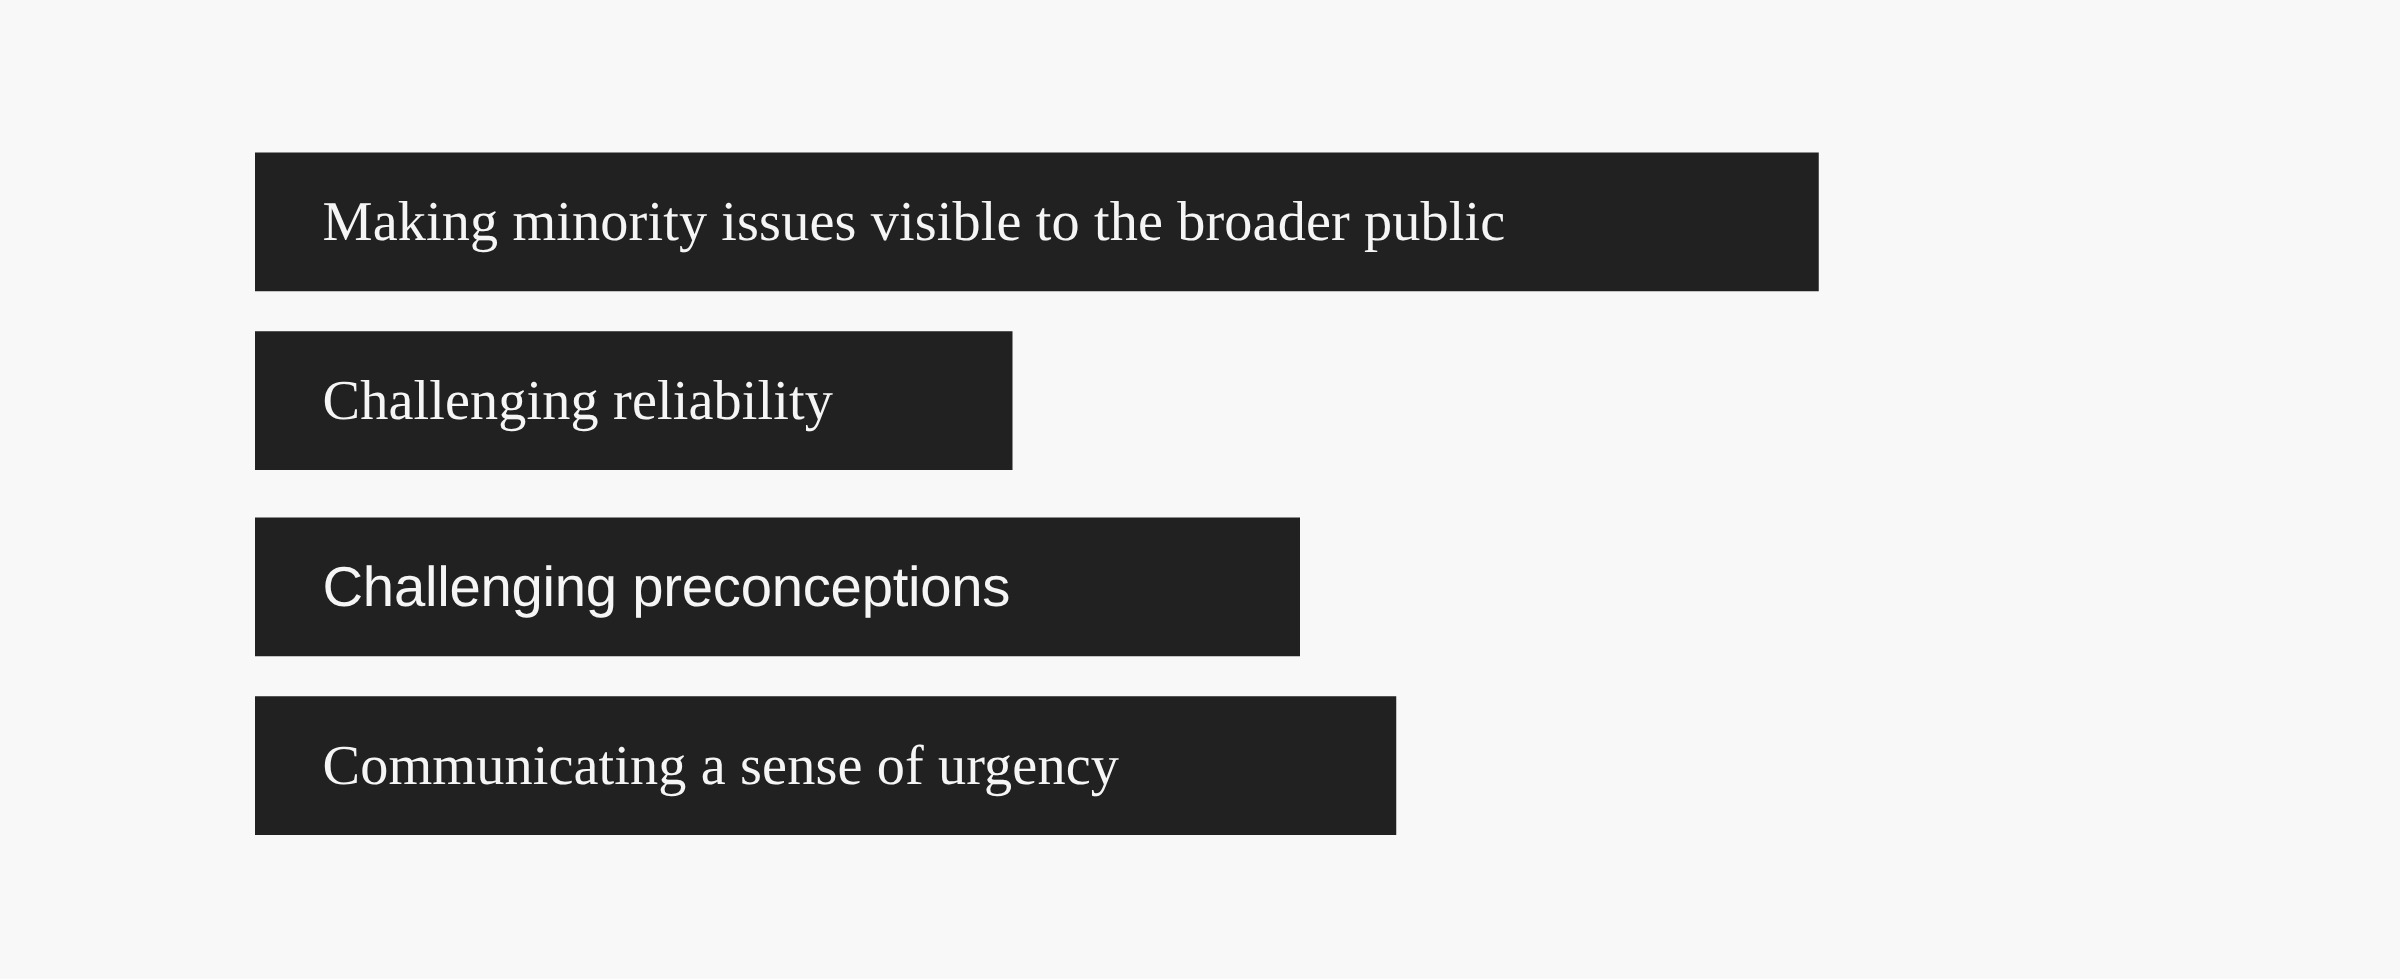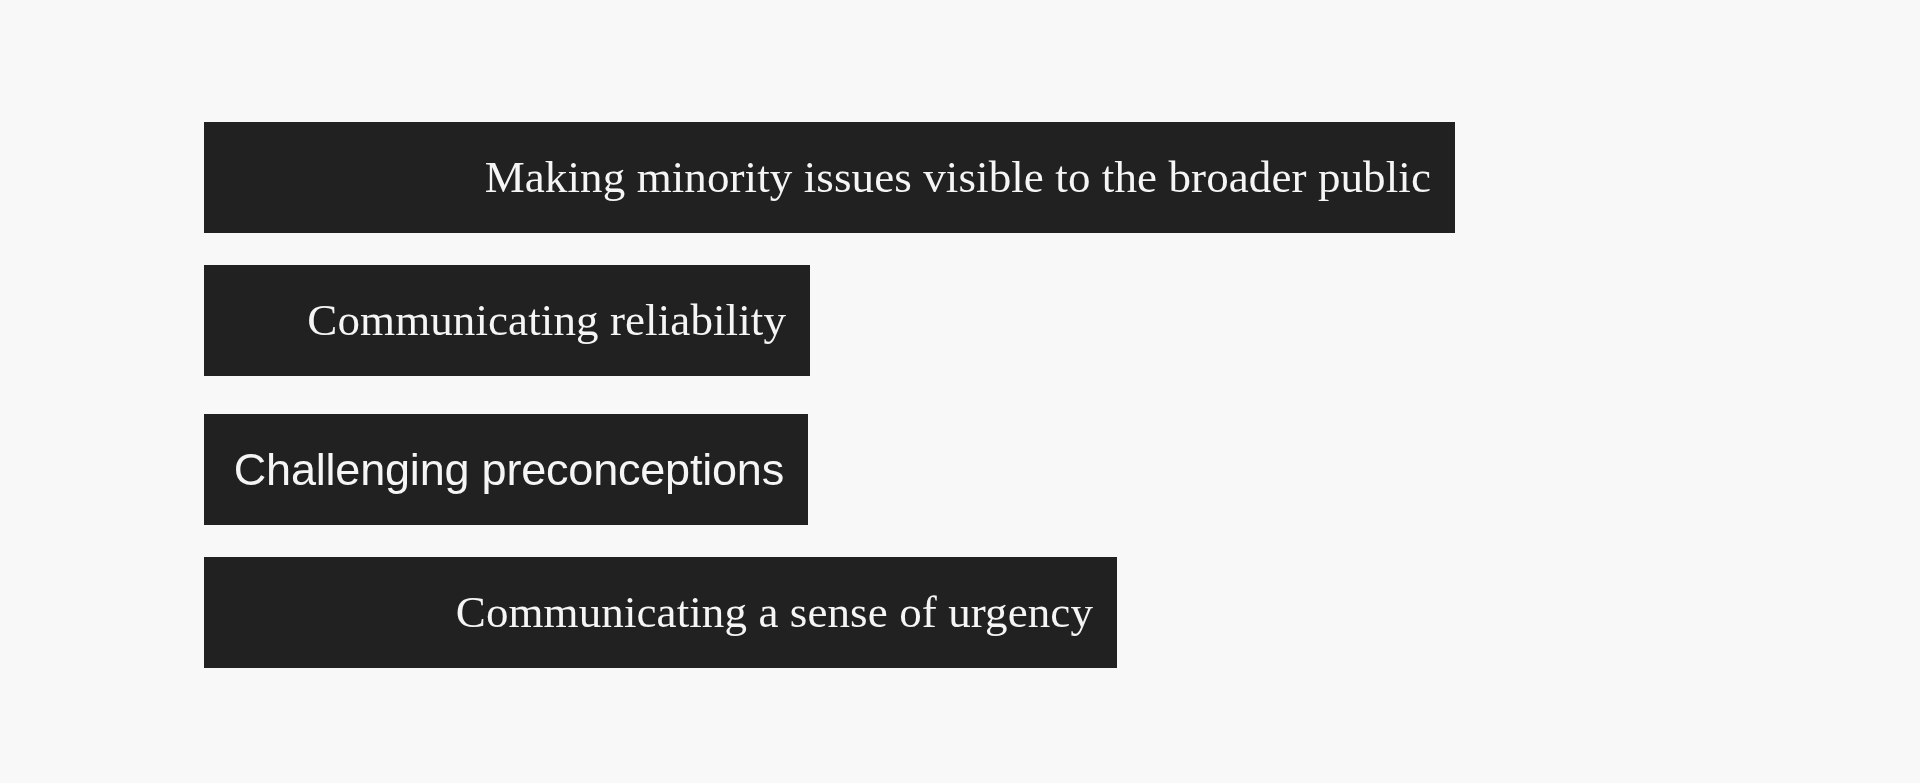"Making minority issues visible to" .bar { justify-content: flex-end -> none; padding-left: none -> 54px }
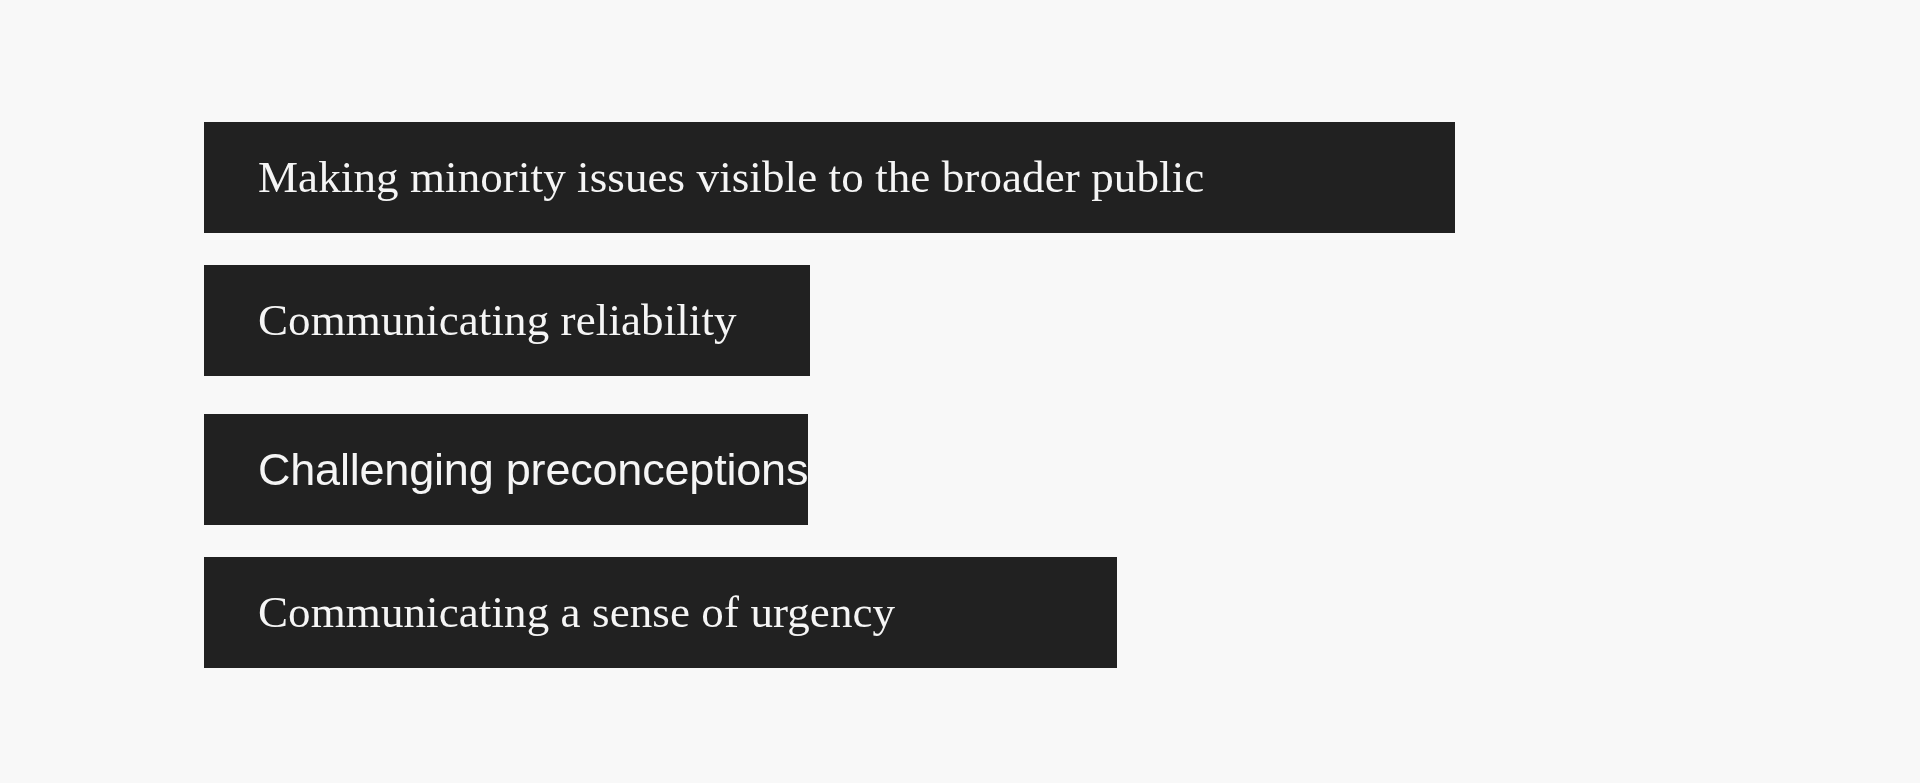"Communicating reliability" span.bar-label { text: Communicating -> Challenging }
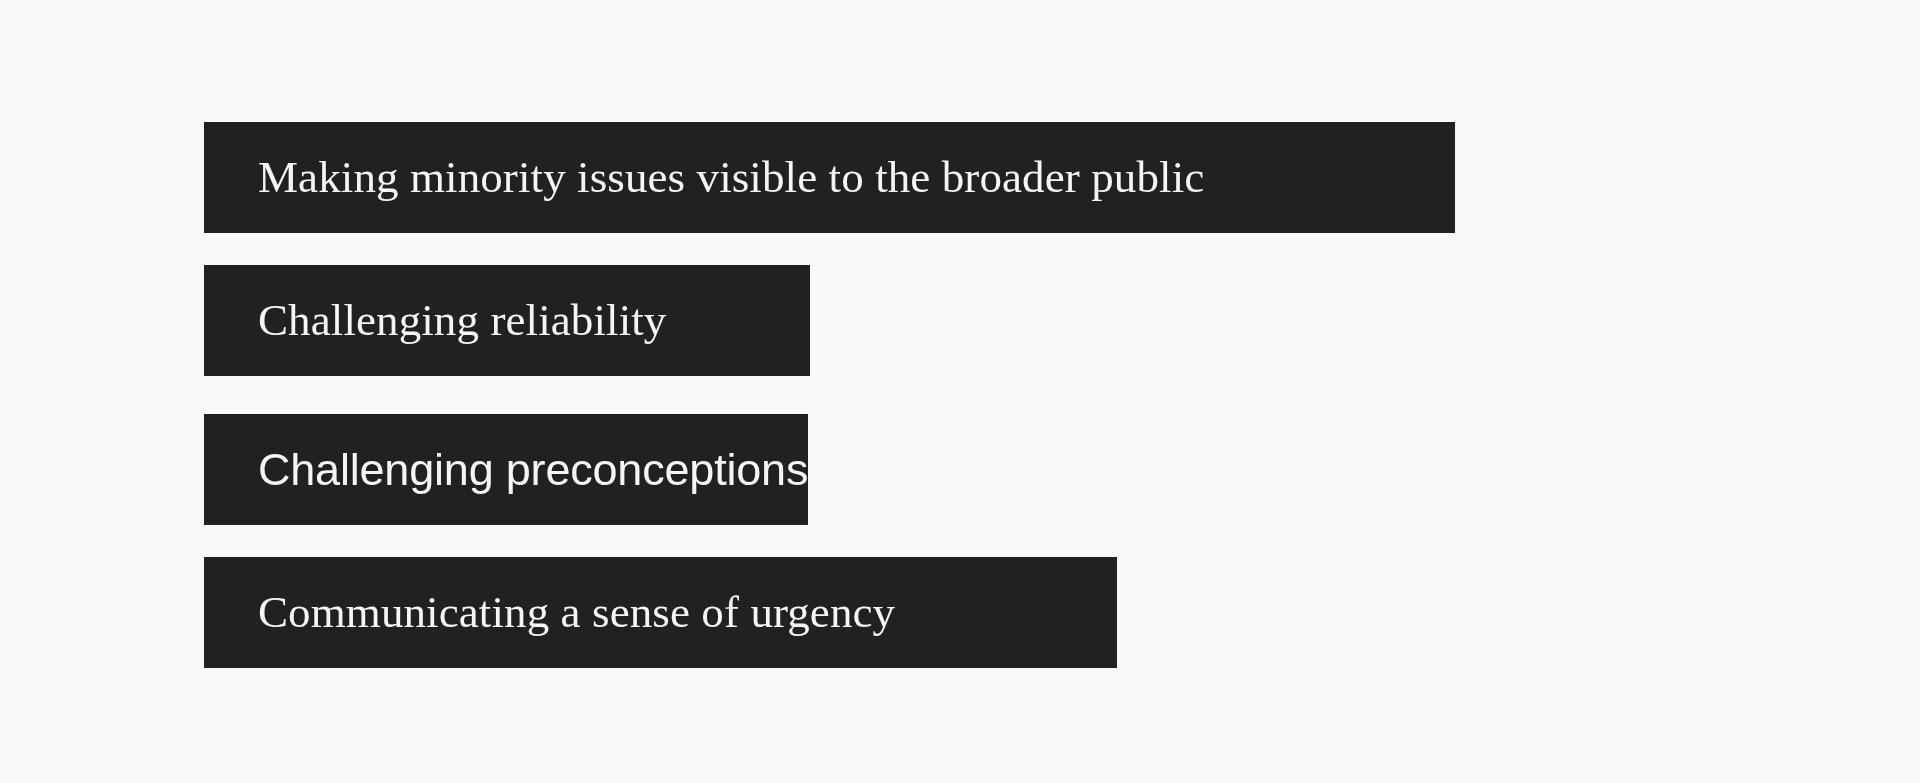"Challenging preconceptions" .w-3 { width: 604px -> 836px }
